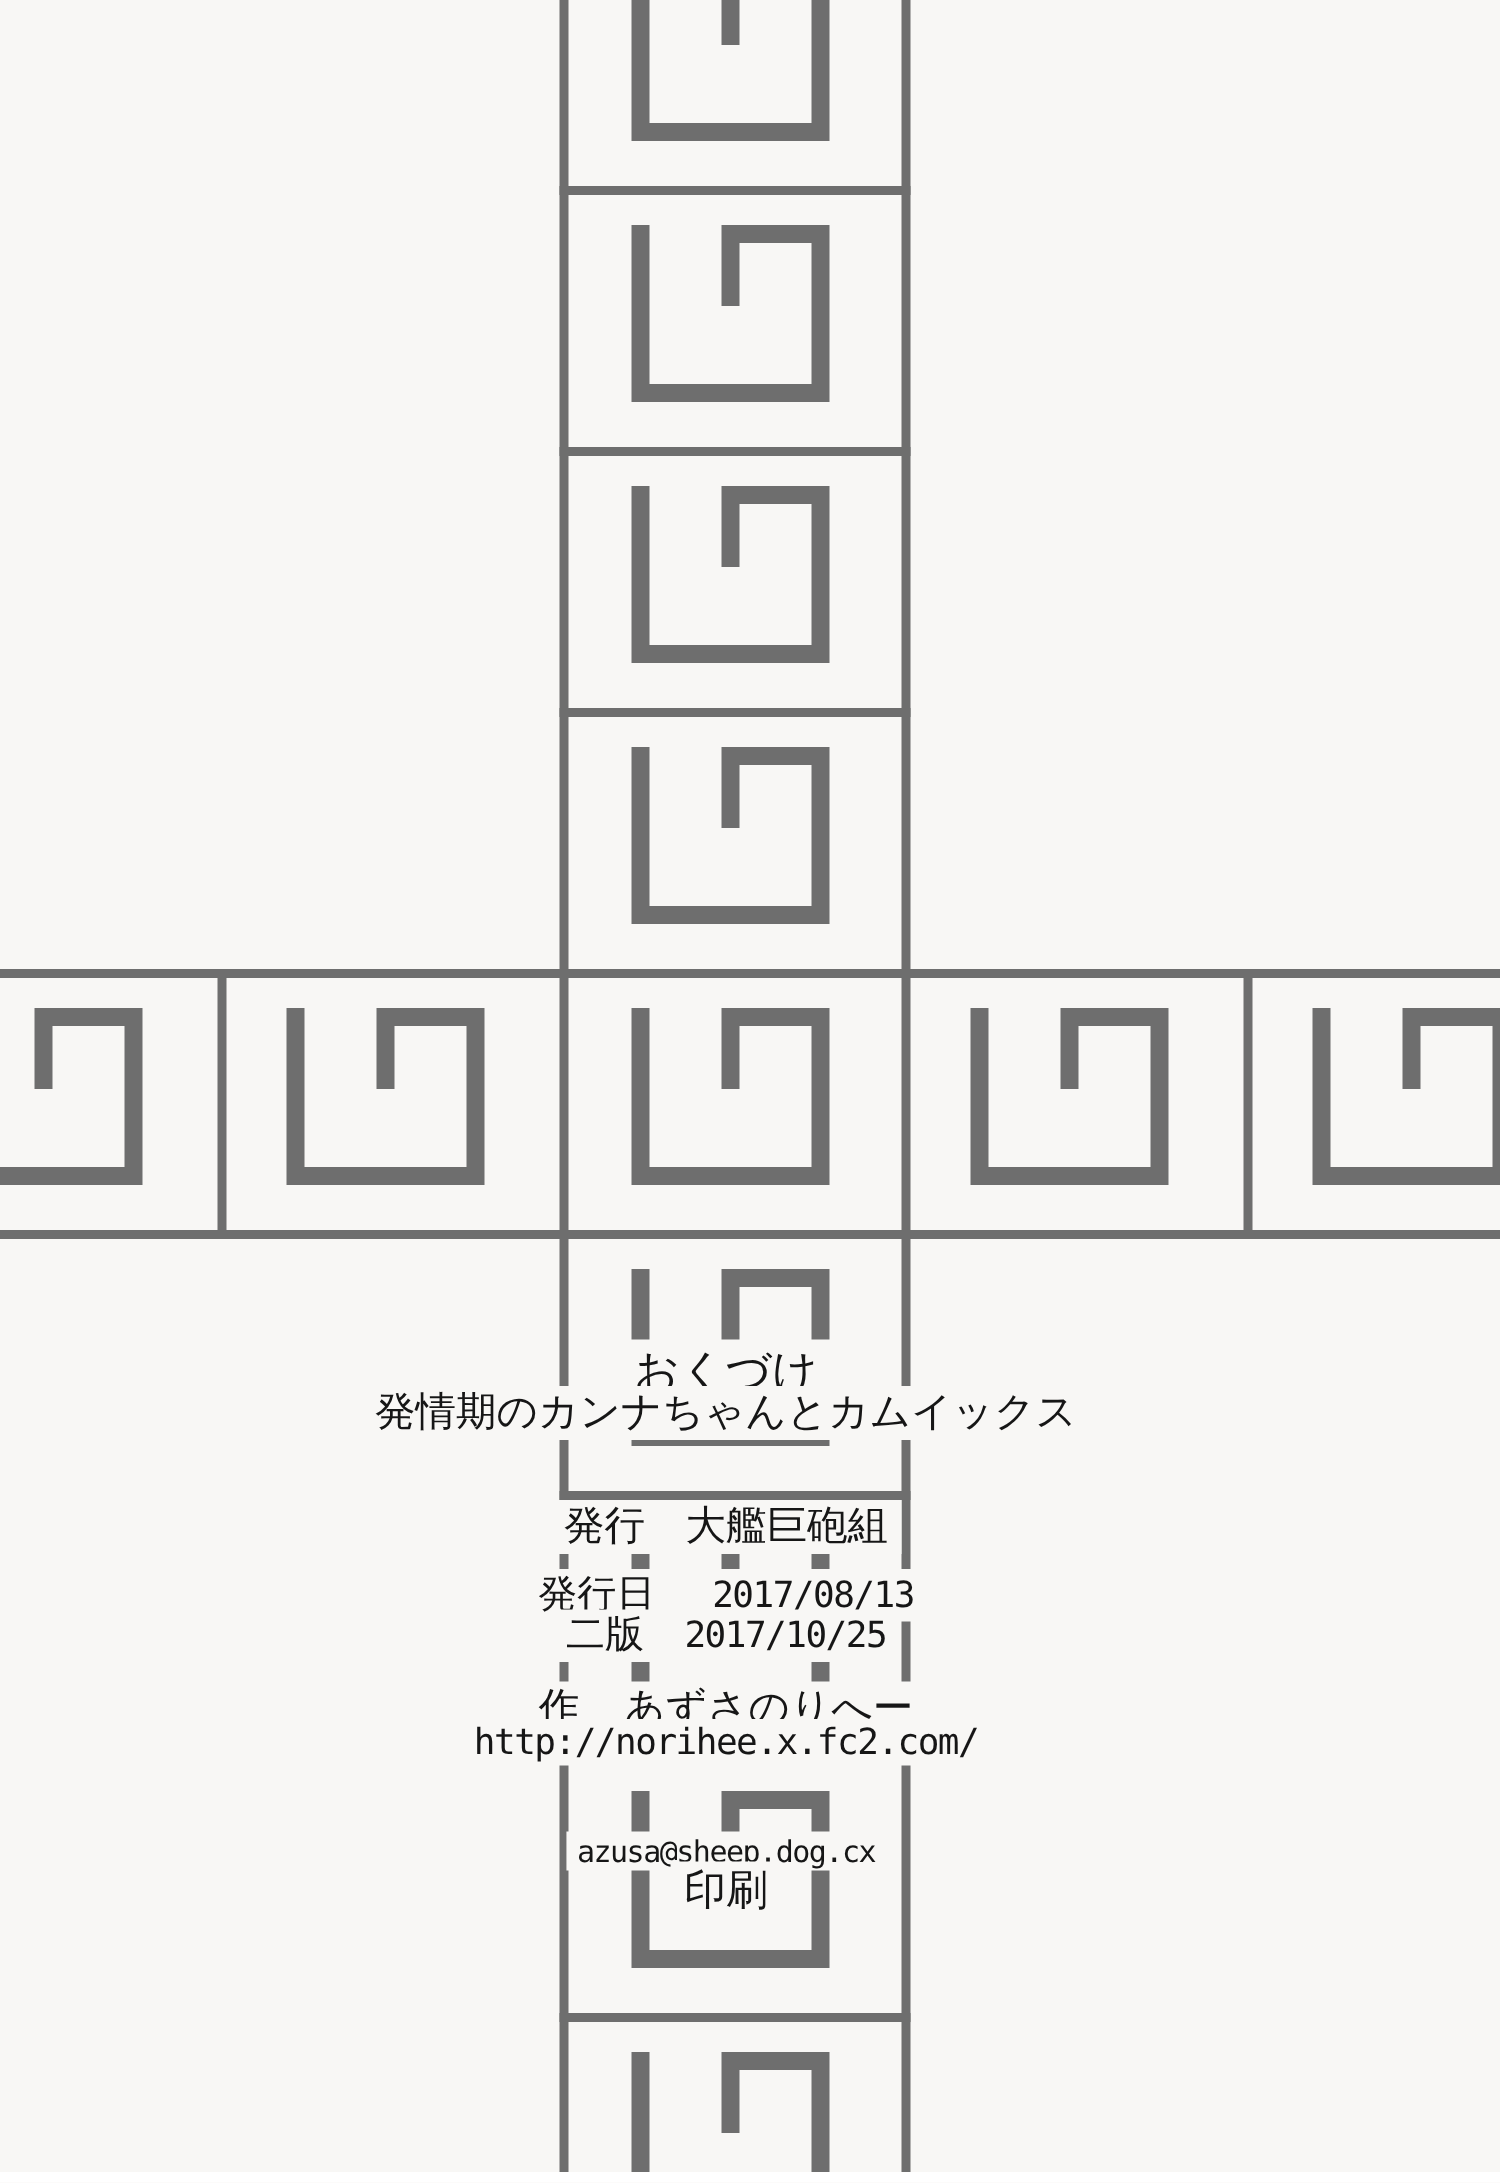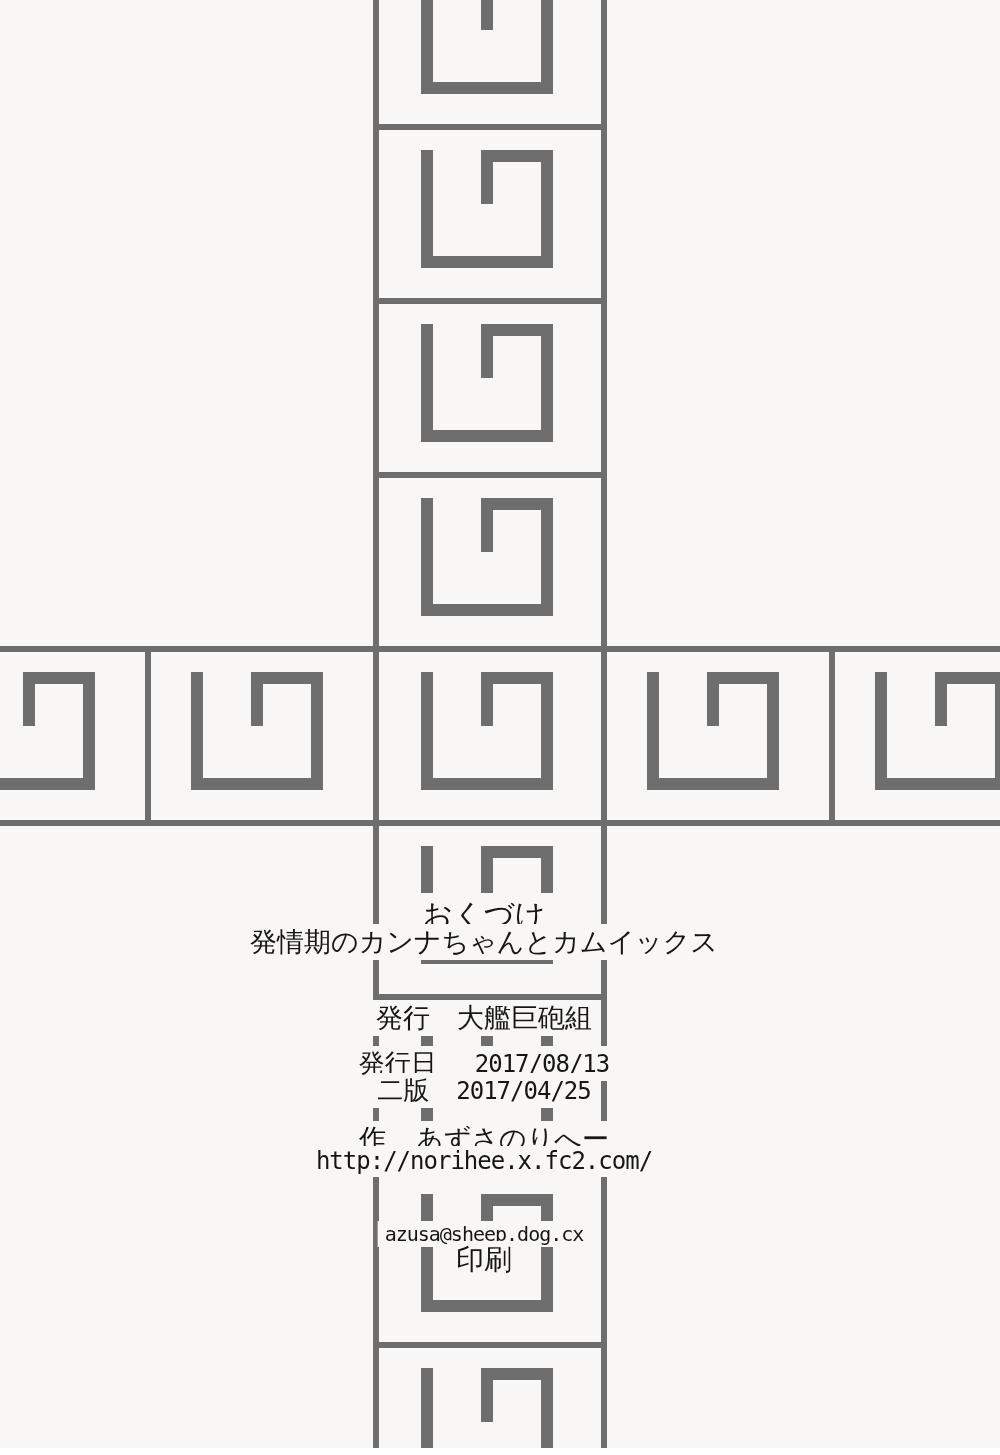"2017/04/25" span.mono { text: 2017/04/25 -> 2017/10/25 }
